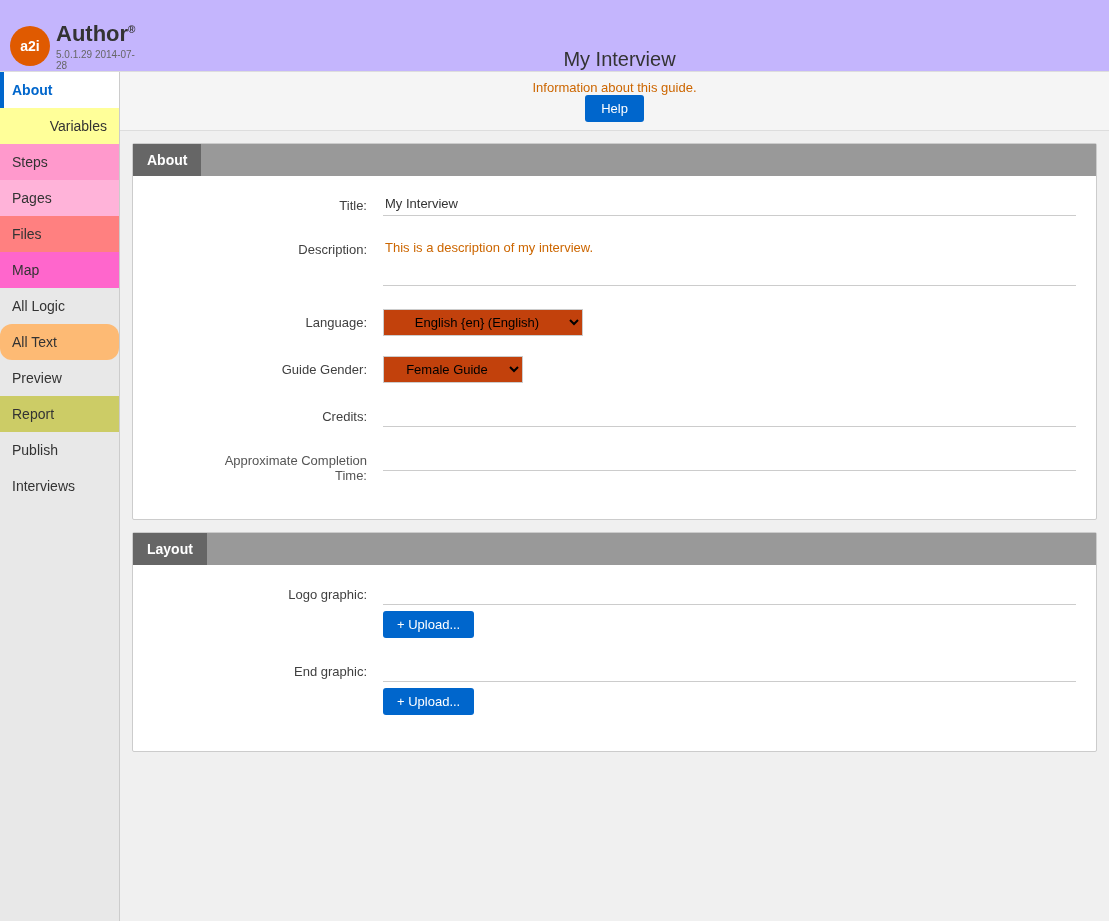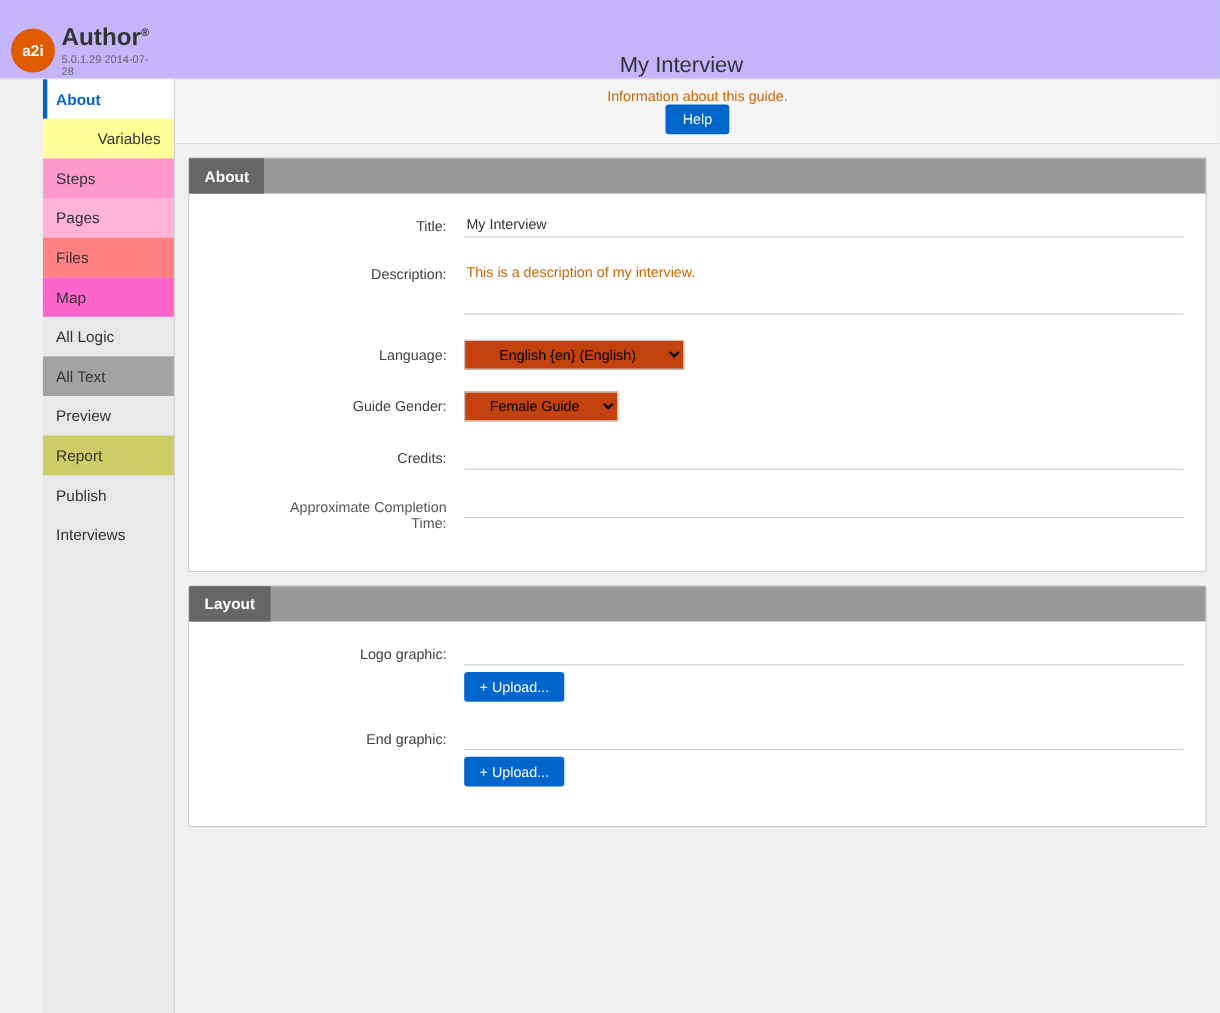"About" .app-body { padding-left: 39px -> none }
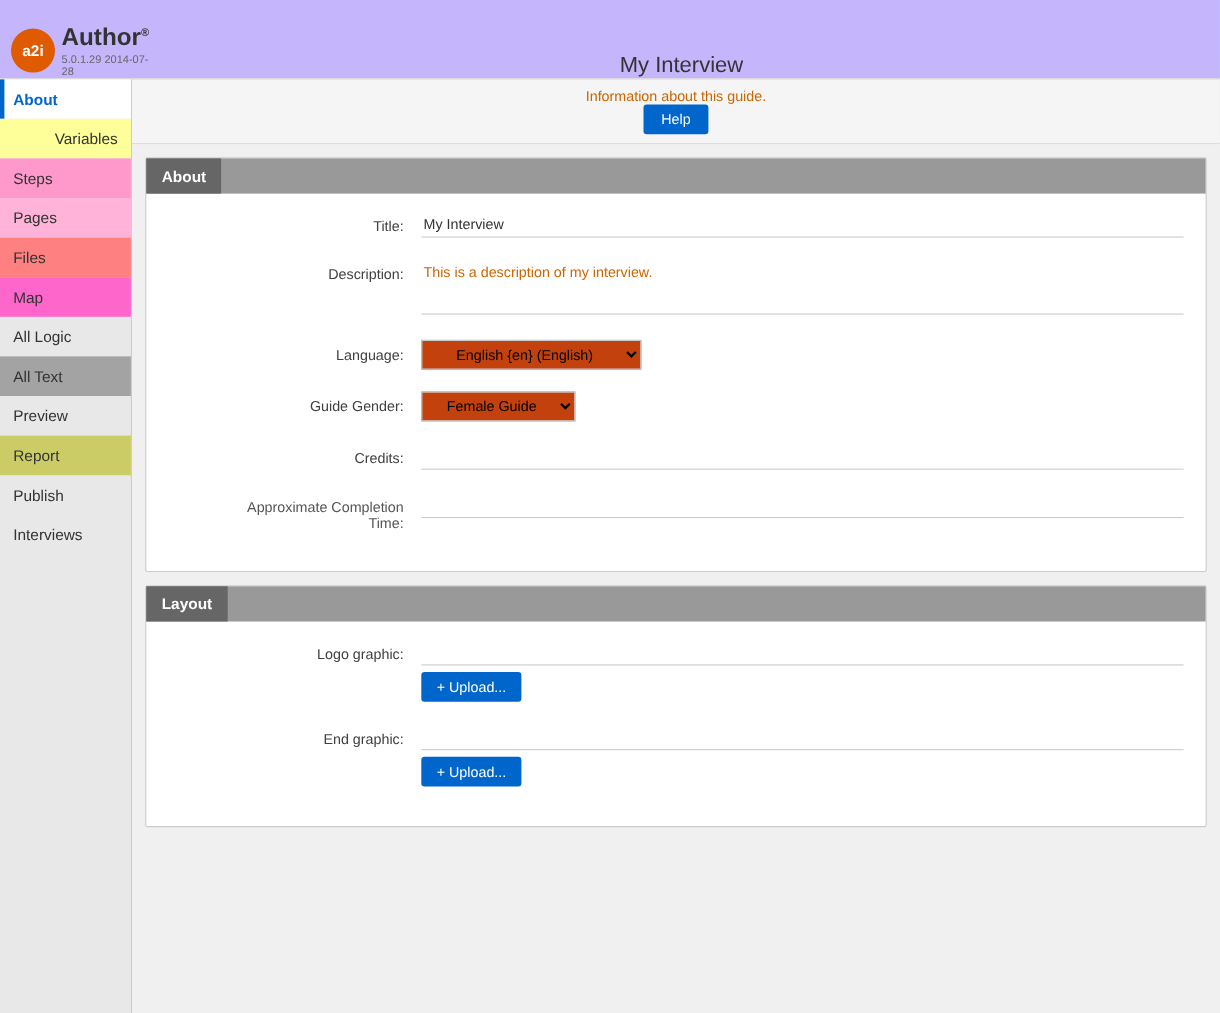"All Text" .sidebar-item.lightgreen { background: #a3a3a3 -> #fdba74; border-radius: none -> 12px }
